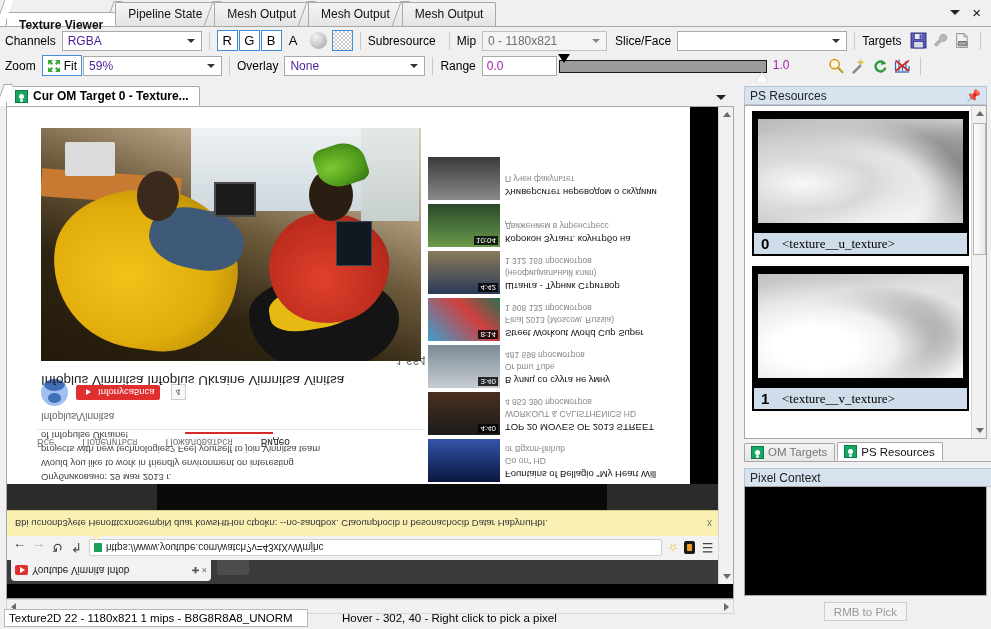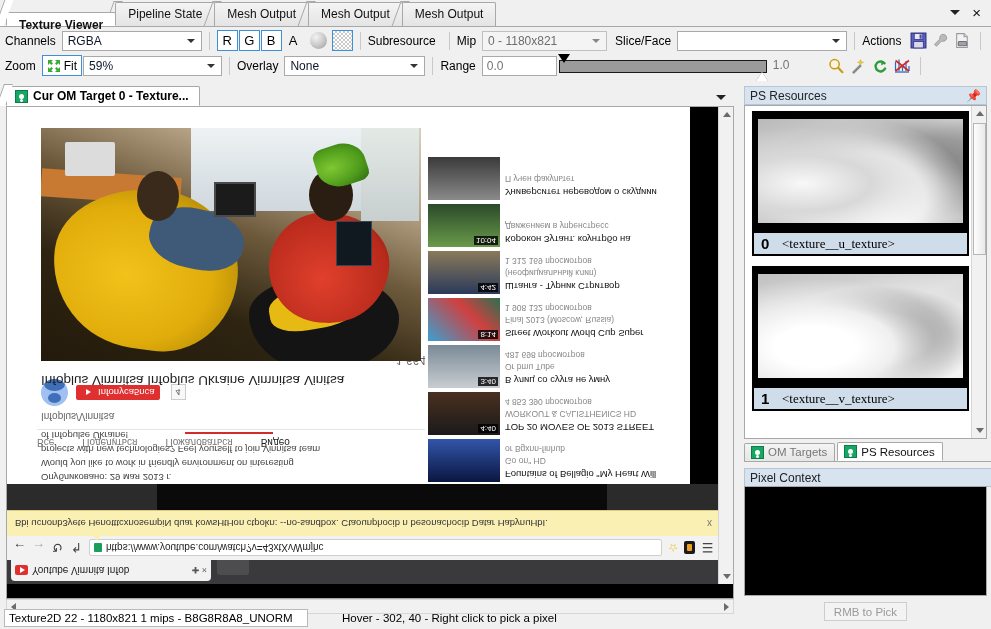"RGBA" .combo { color: #0f172a -> #4c1d95 }
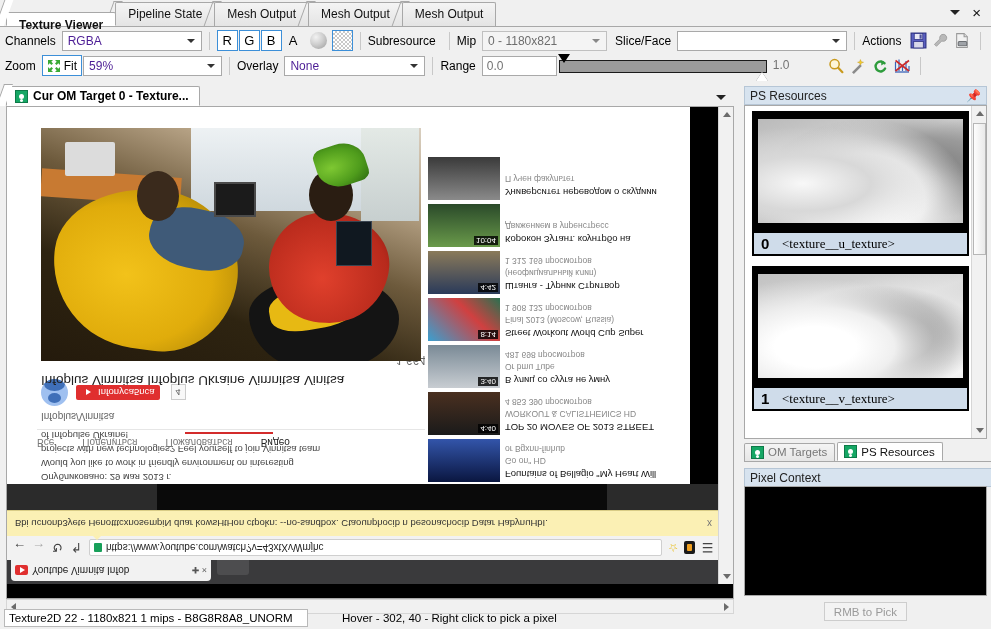"Actions" span.tb-label { text: Actions -> Targets }
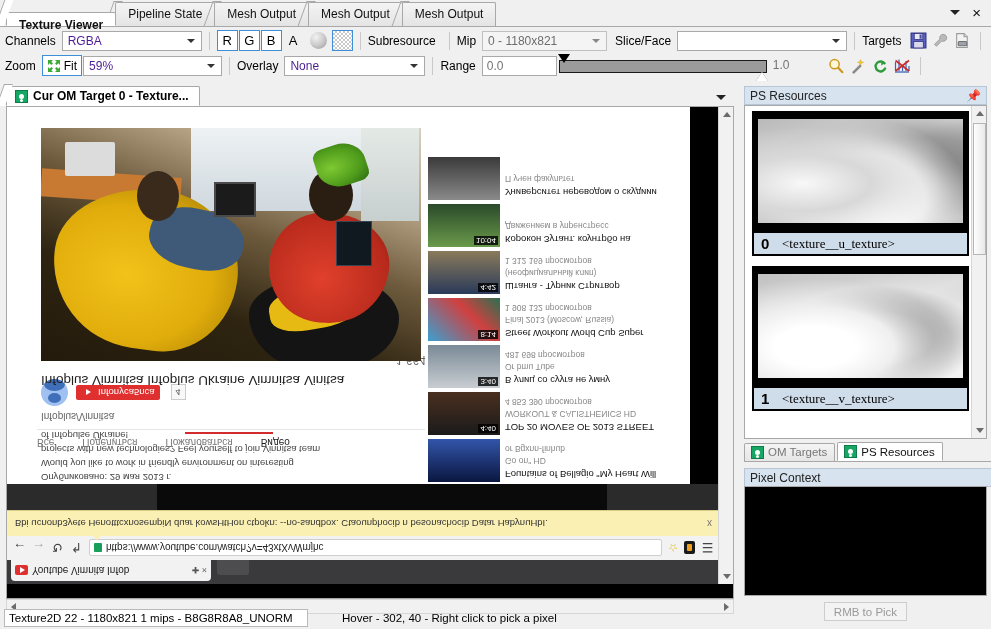"0.0" .textbox { color: #737373 -> #a21caf }
